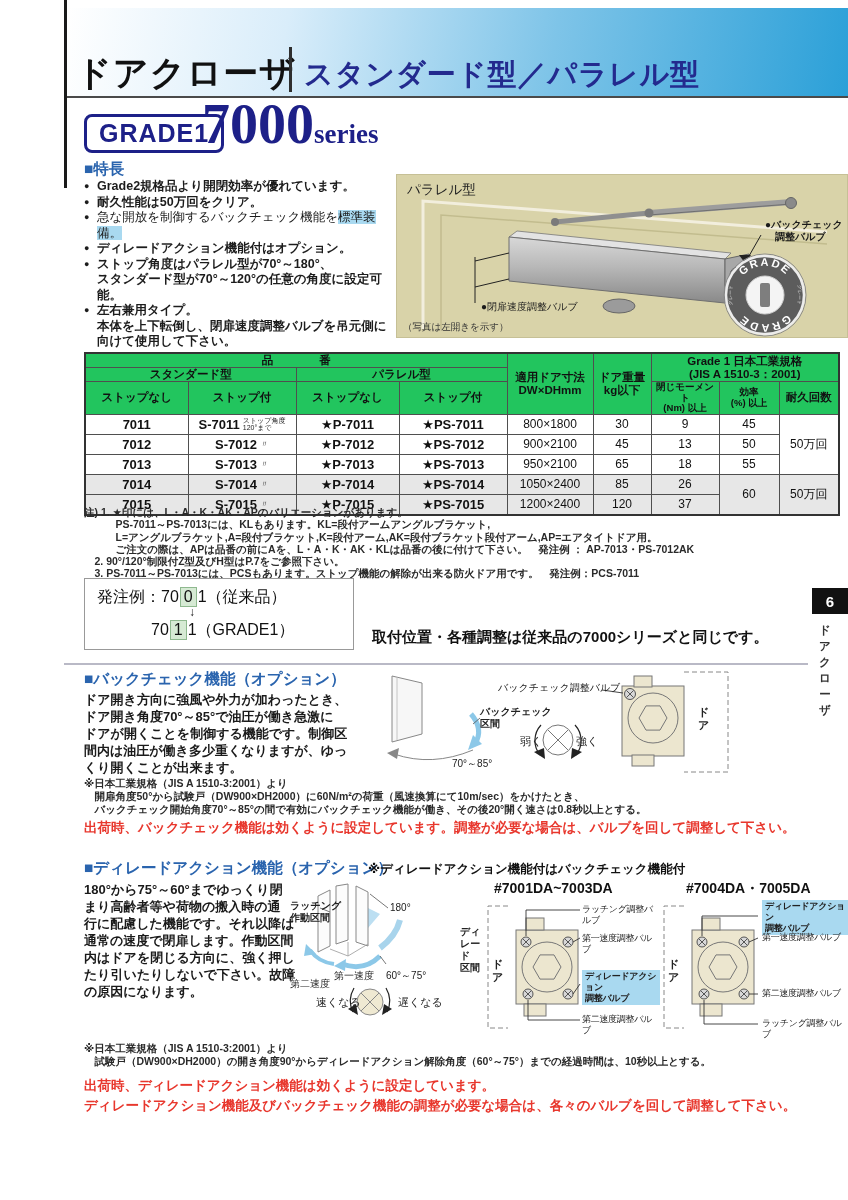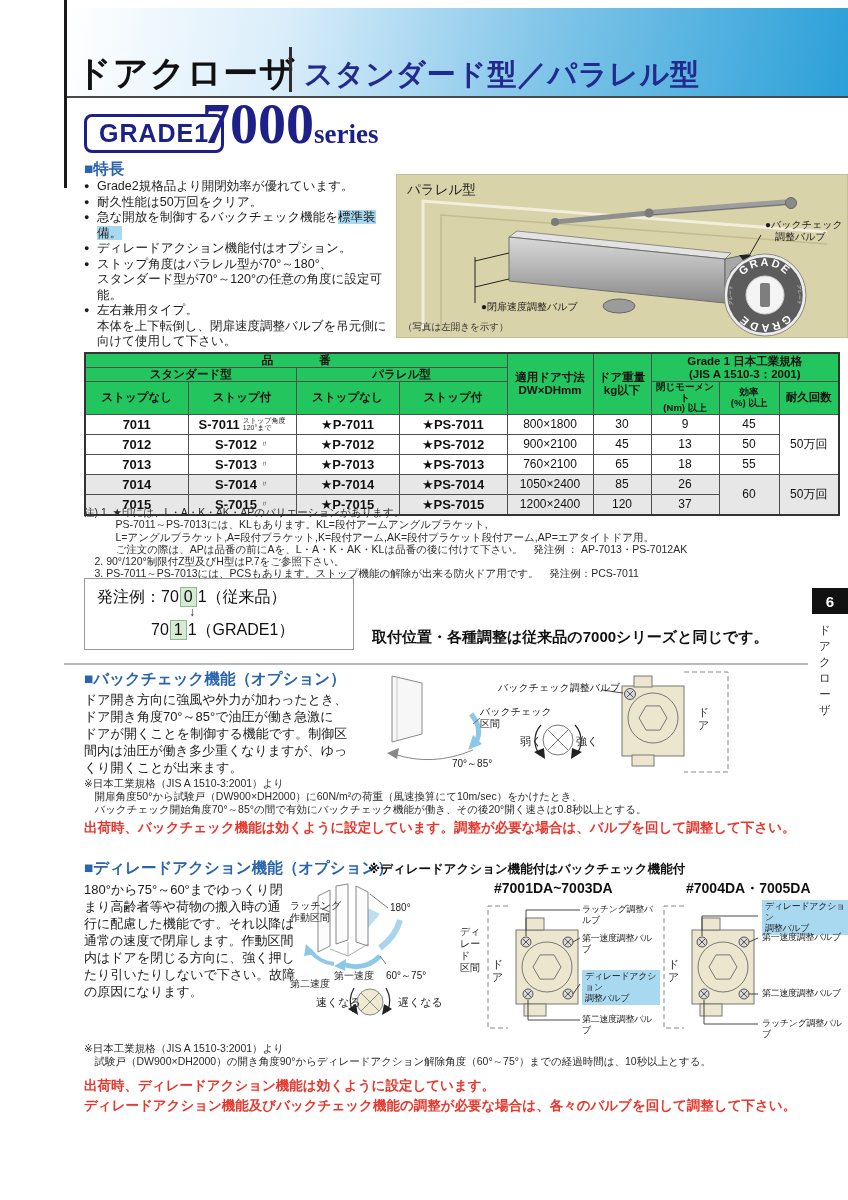"Grade2規格品より開閉効率が優れています。" .pre { font-weight: none -> bold }
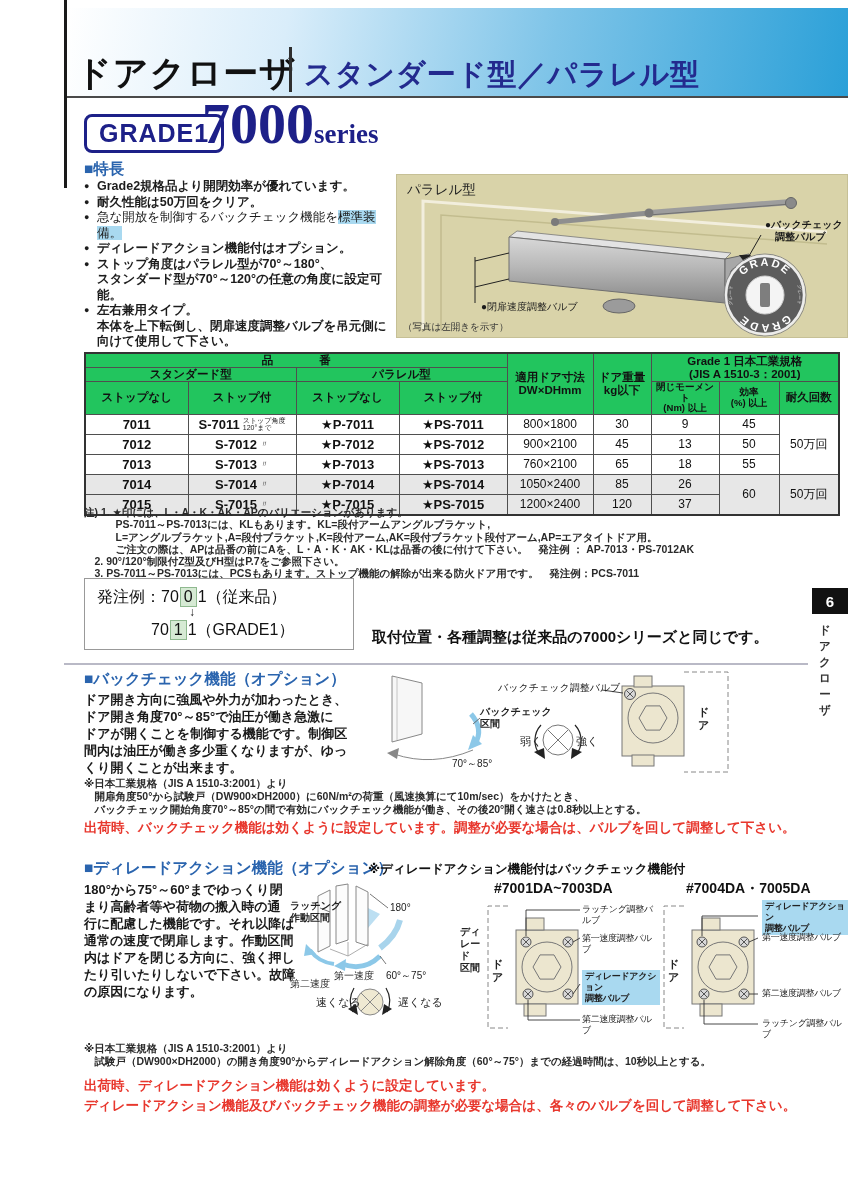"760×2100" td { text: 760 -> 950 }
